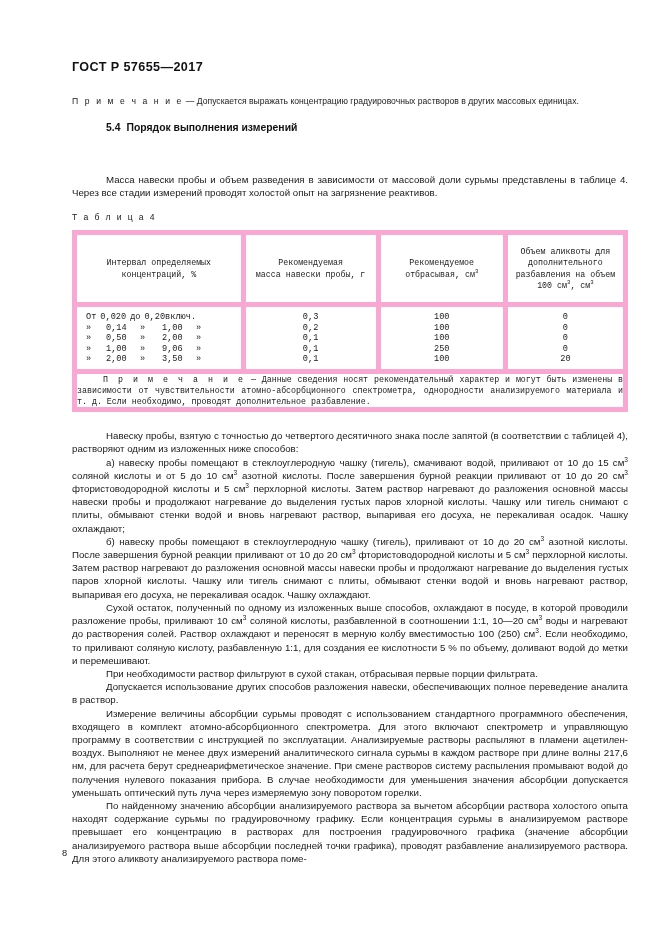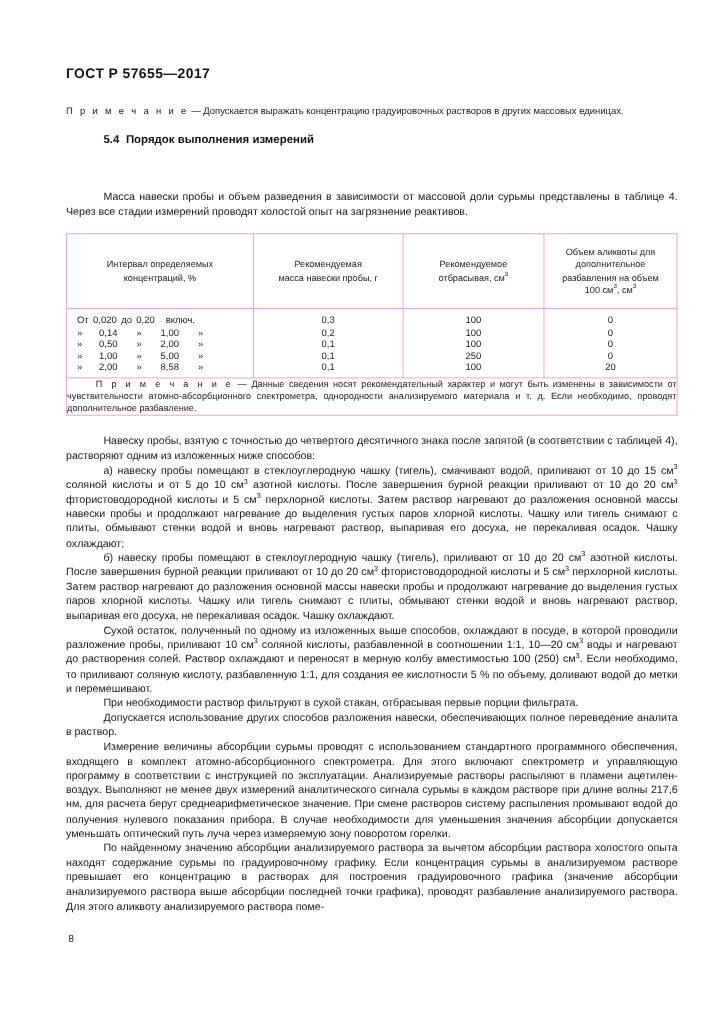"ГОСТ Р 57655—2017" .content { left: 60px -> 72px }
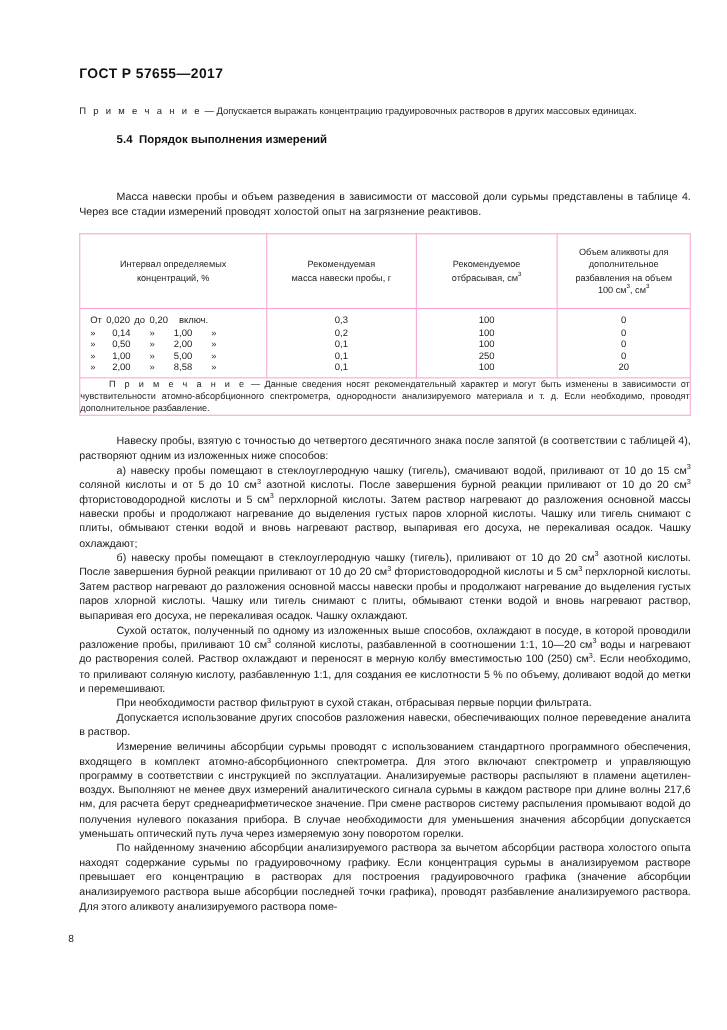"Т а б л и" div.table-caption { html: none -> <div>Т а б л и ц а 4</div> }
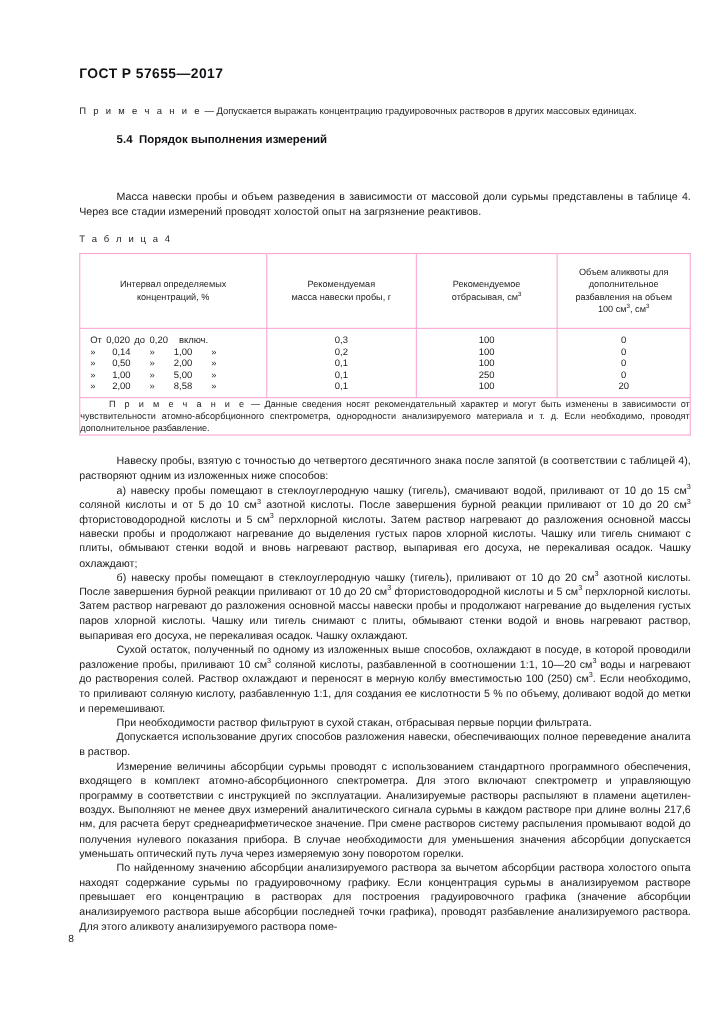"Объем аликвоты для" table.main-table th, table.main-table td { border: 1px solid #f9a8d4 -> 5px solid #f9a8d4; font-family: none -> Liberation Mono, monospace }
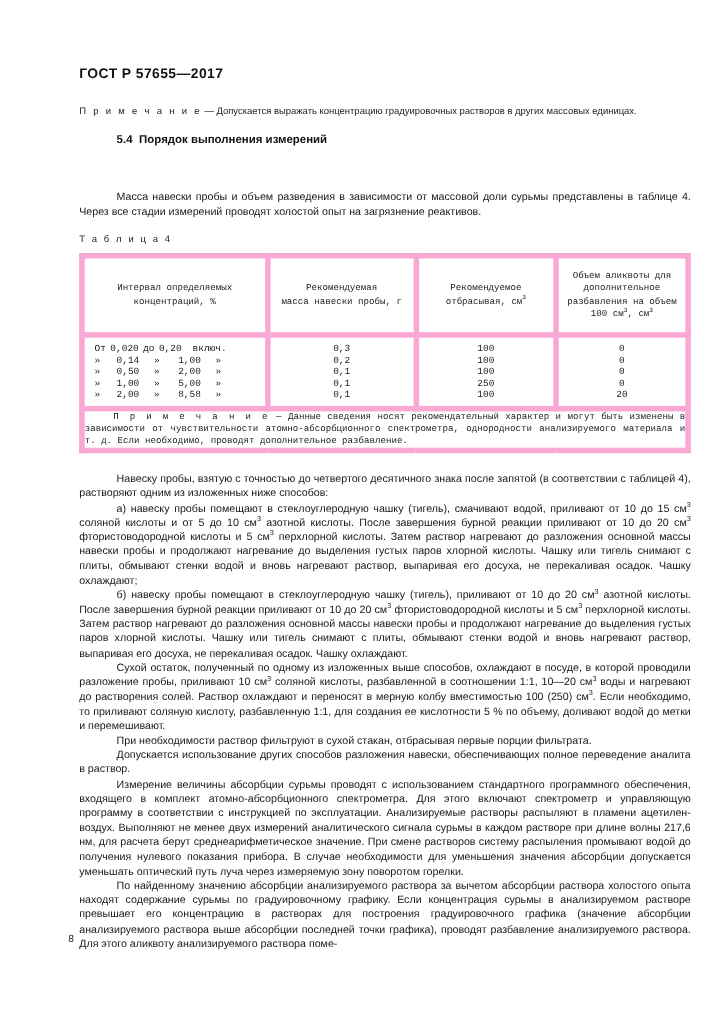"дополнительное" span { text: дополнительное -> дополнительного }
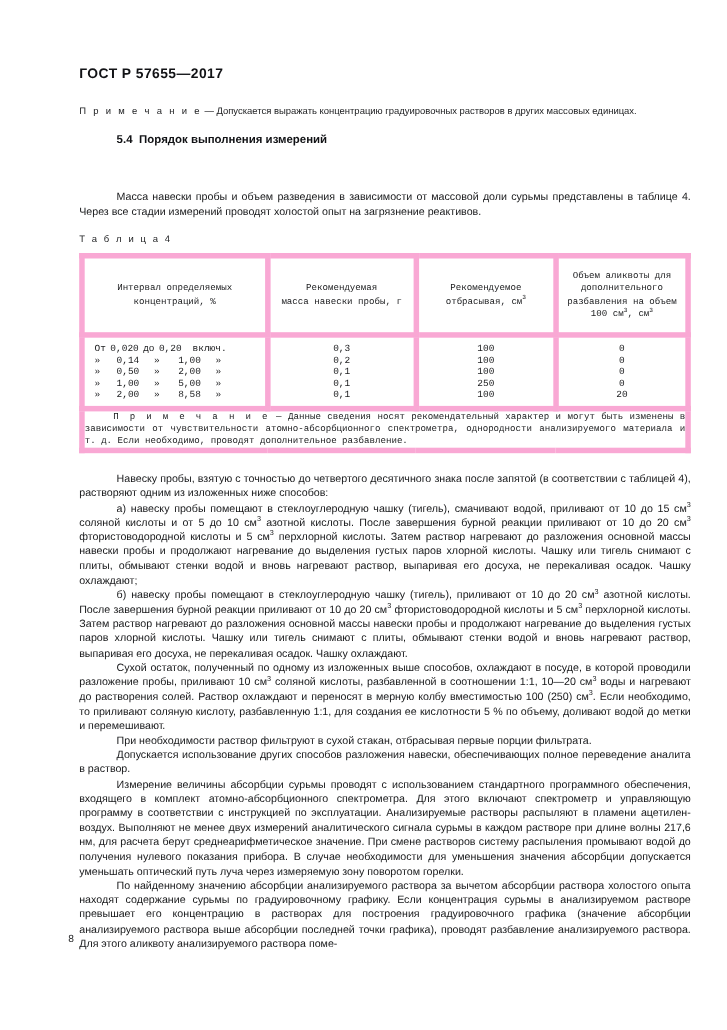"0,20" .iv.first .c4 { margin-right: 10px -> 0 }
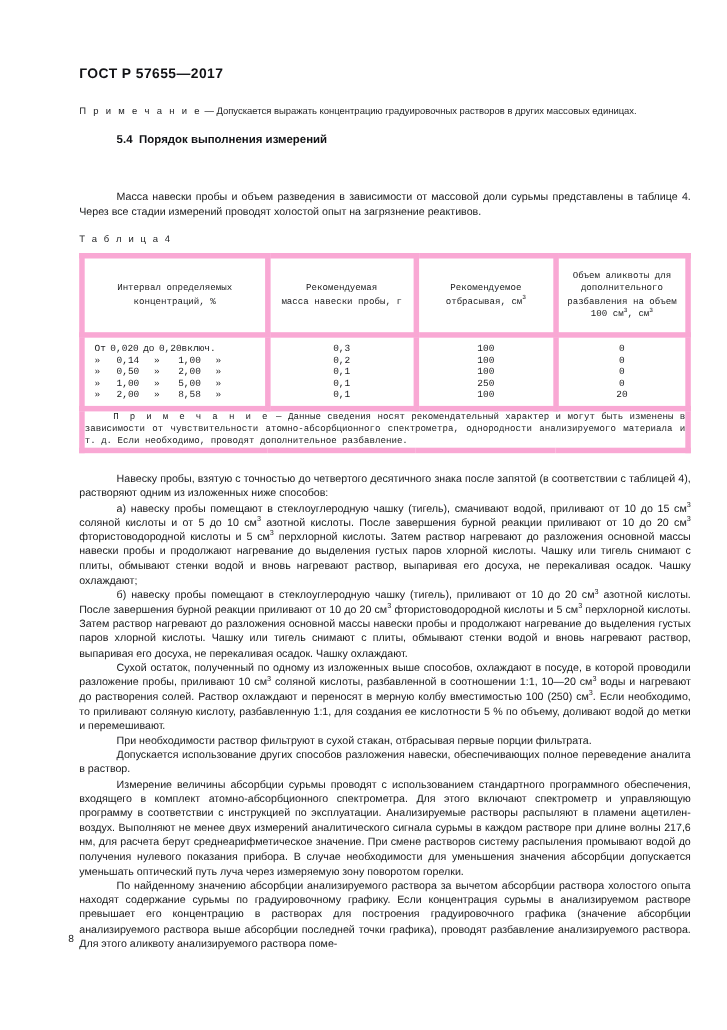"5,00" span.c4 { text: 5,00 -> 9,06 }
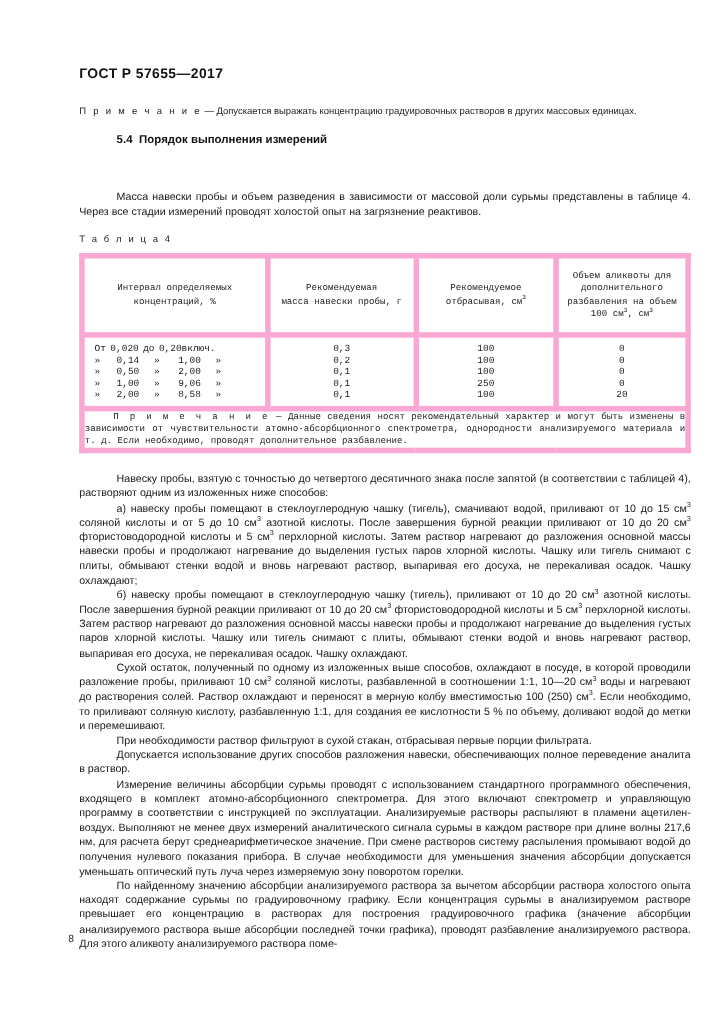"8,58" span.c4 { text: 8,58 -> 3,50 }
